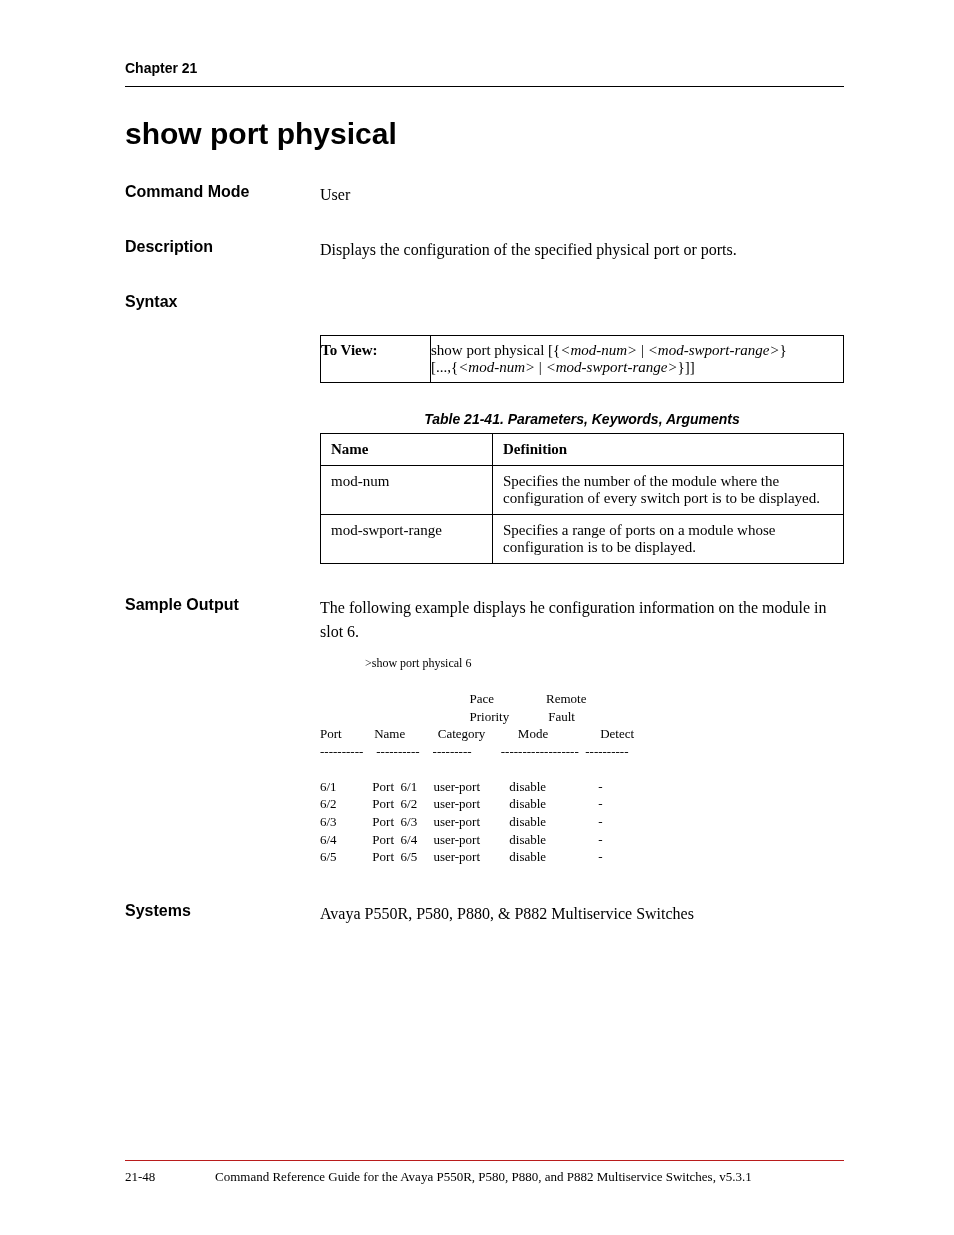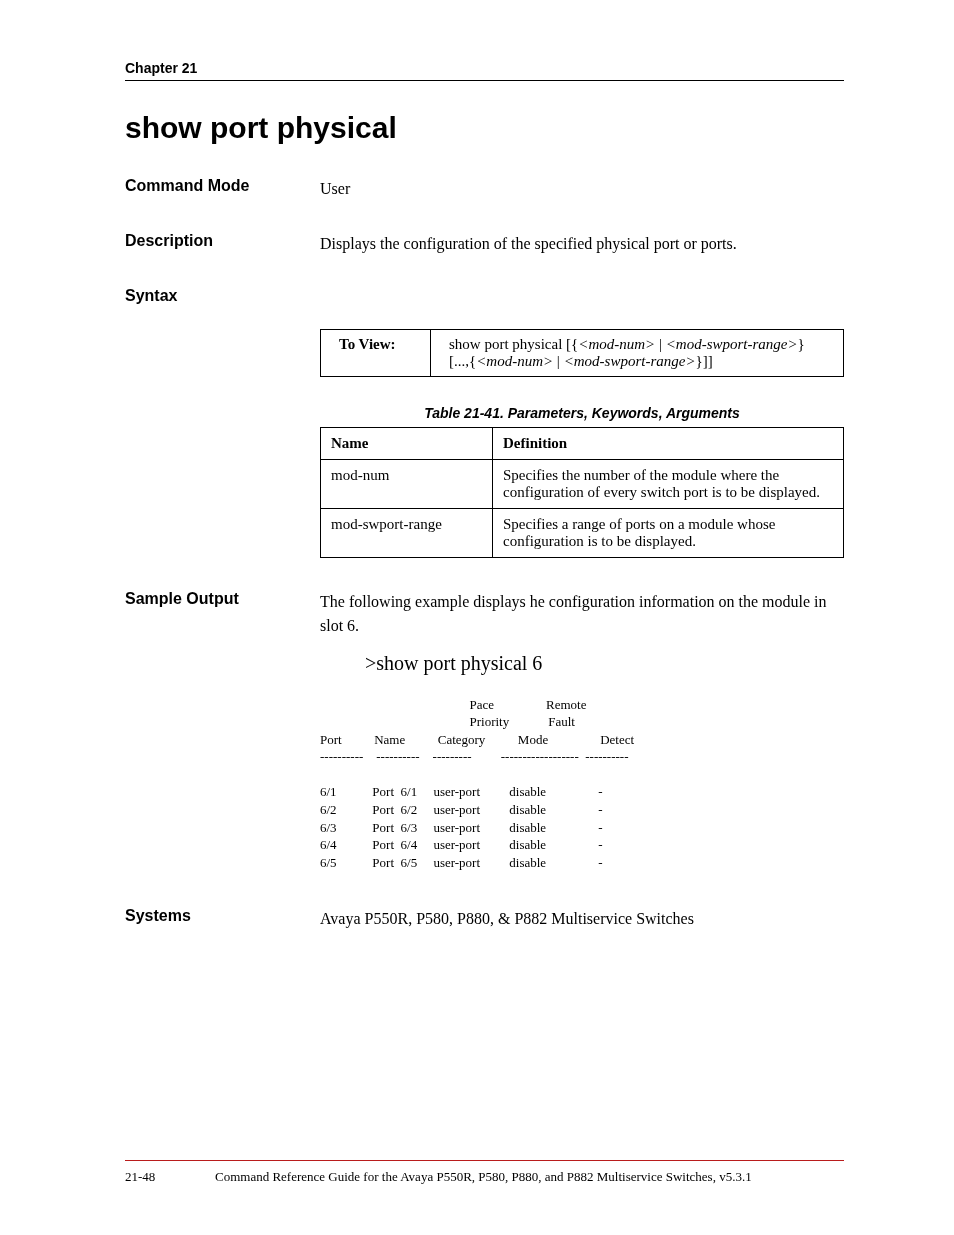"Chapter 21" .chapter-header { padding-bottom: 4px -> 10px }
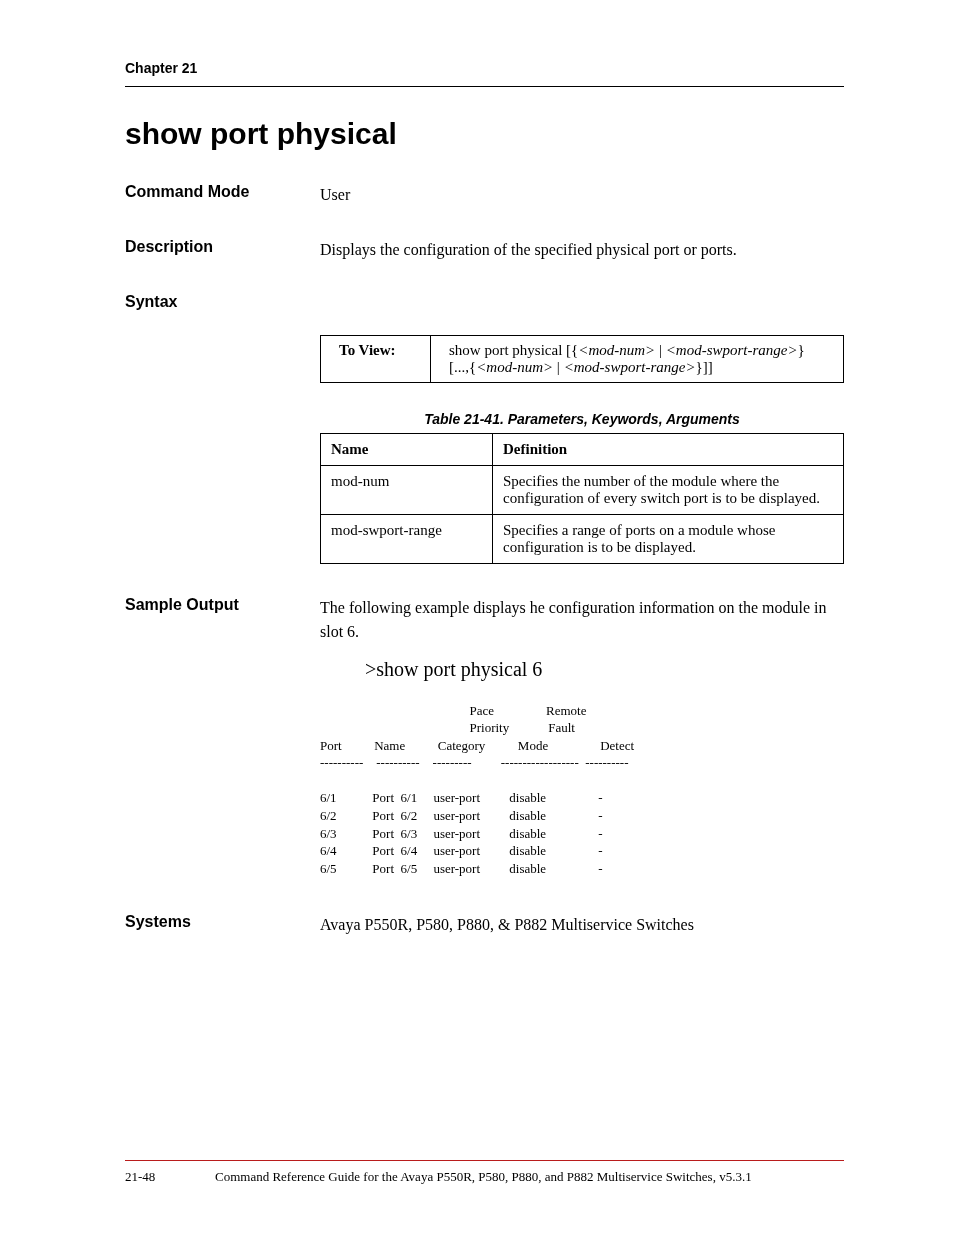"To View:" .syntax-table td { padding: 6px 18px -> 6px 0 }
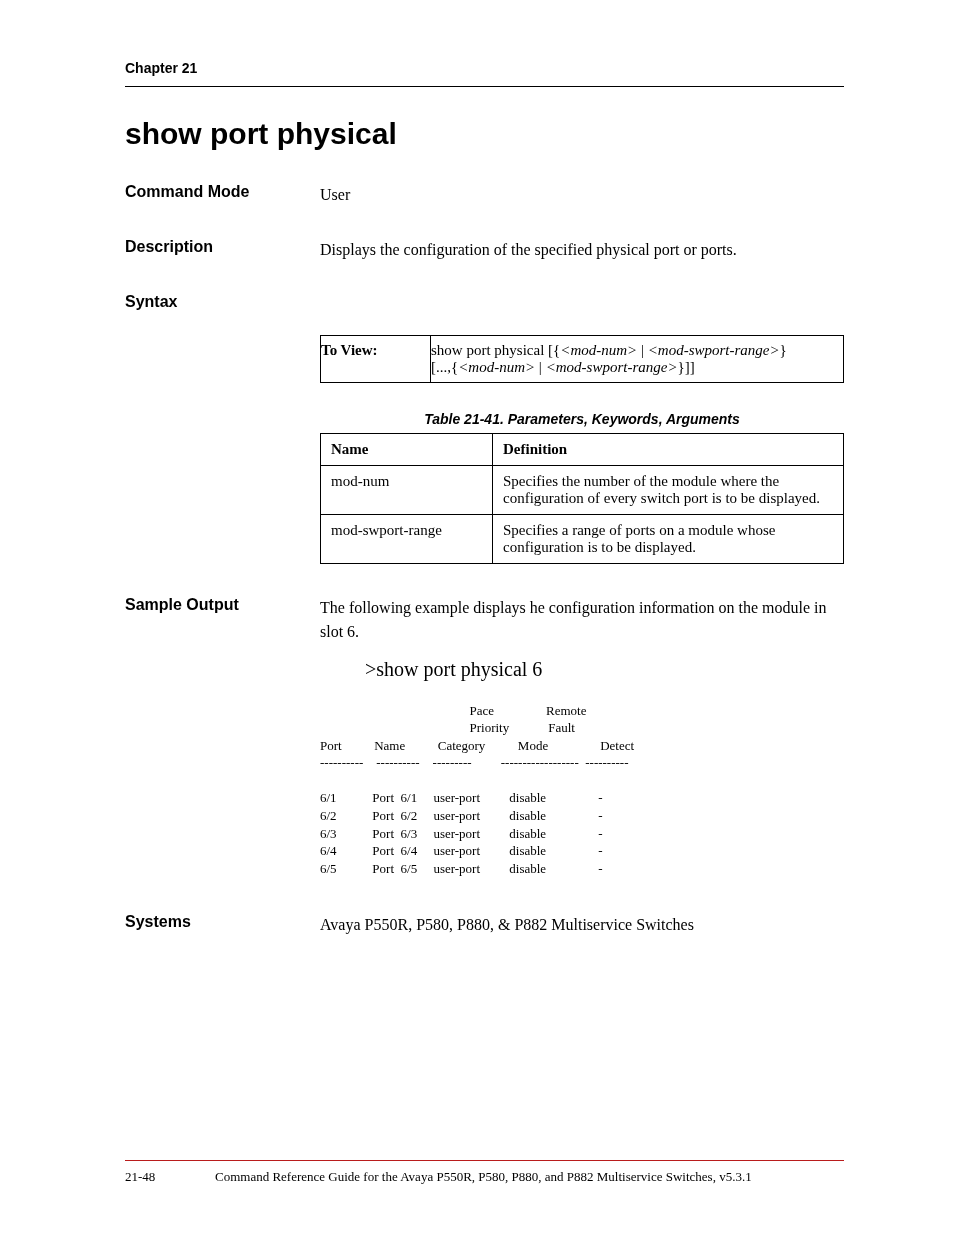">show port physical 6" .cmd-example { font-size: 20px -> 12px }
